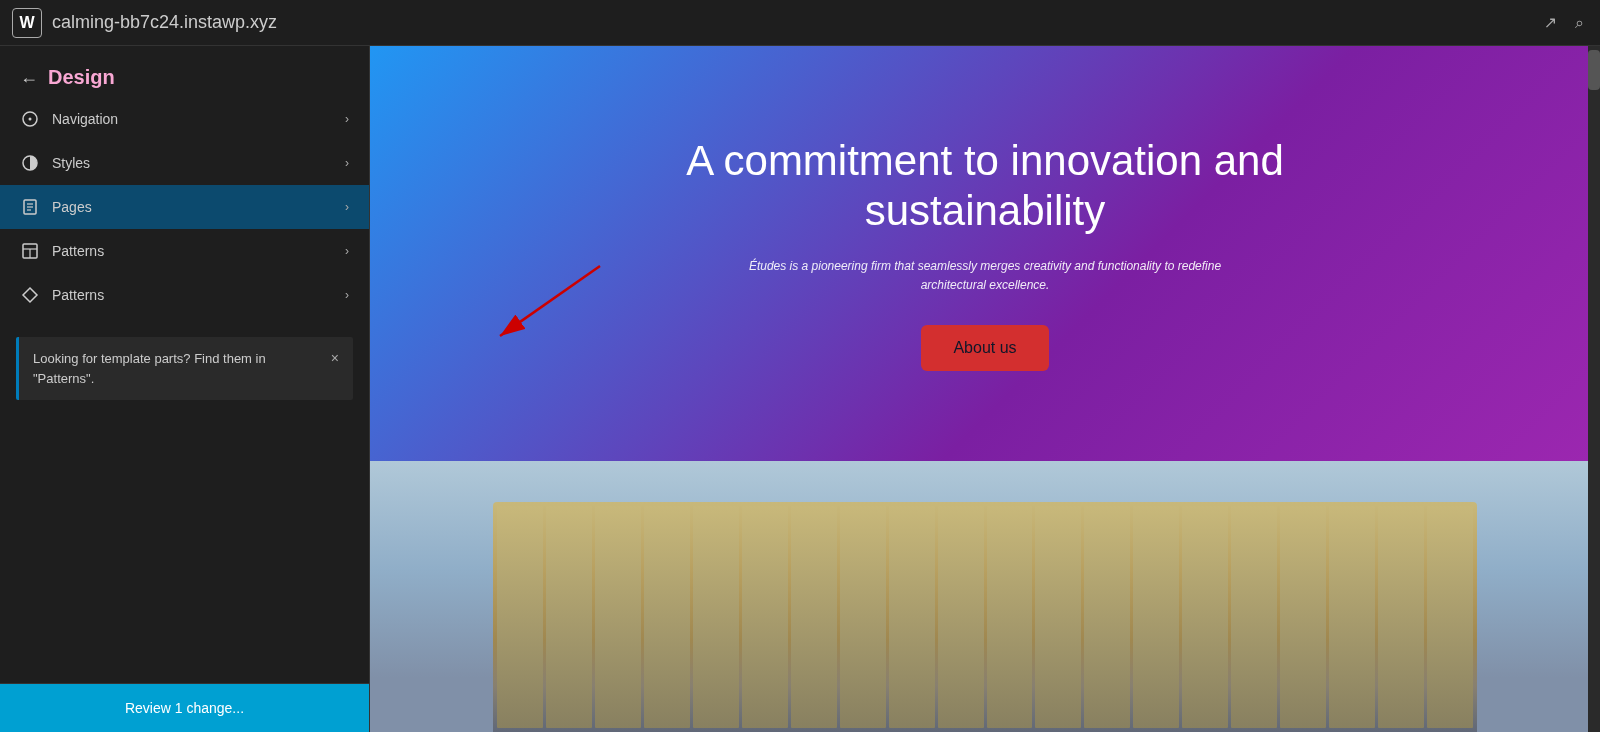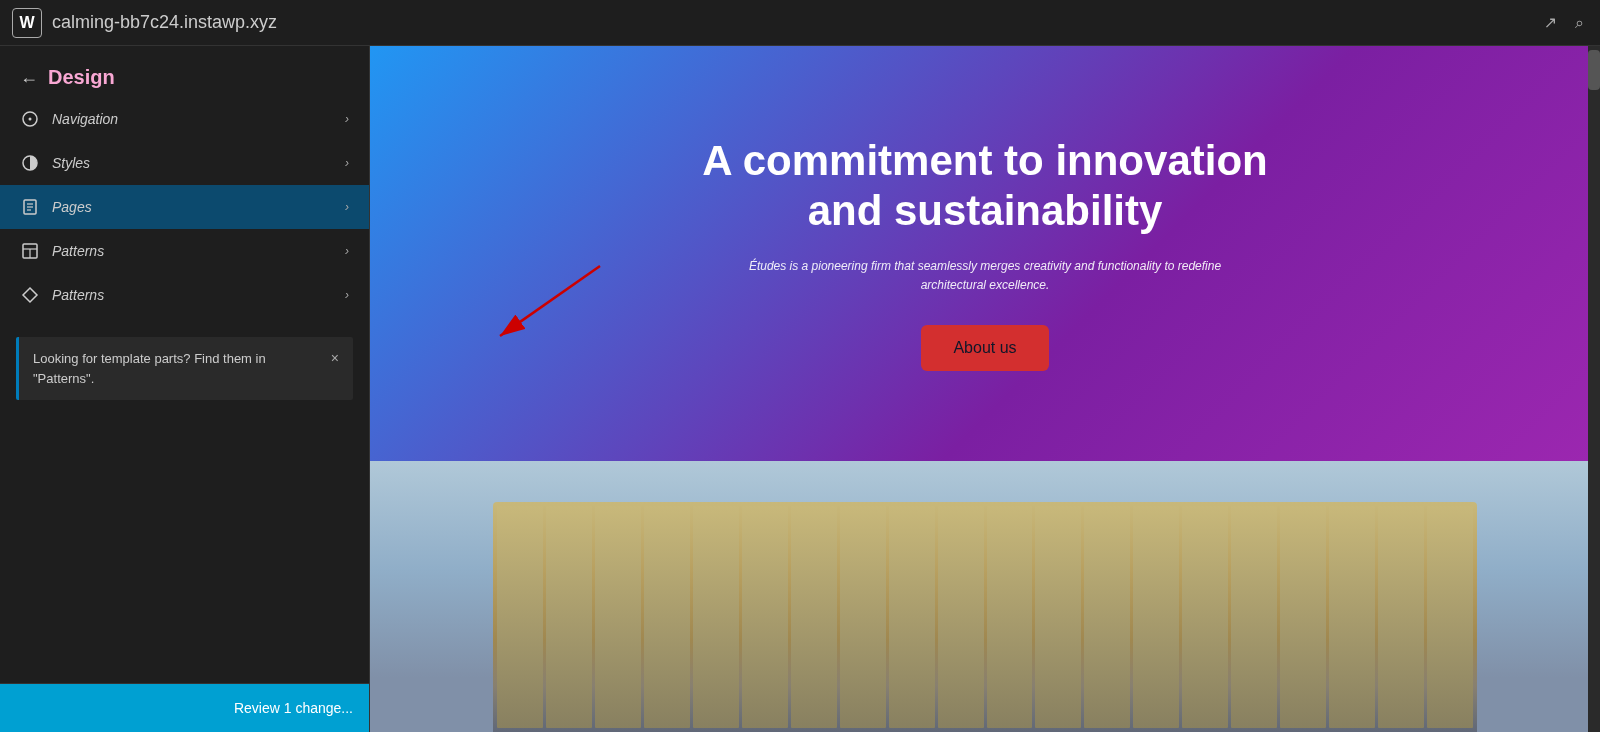"Navigation" .menu-item { font-style: italic -> none }
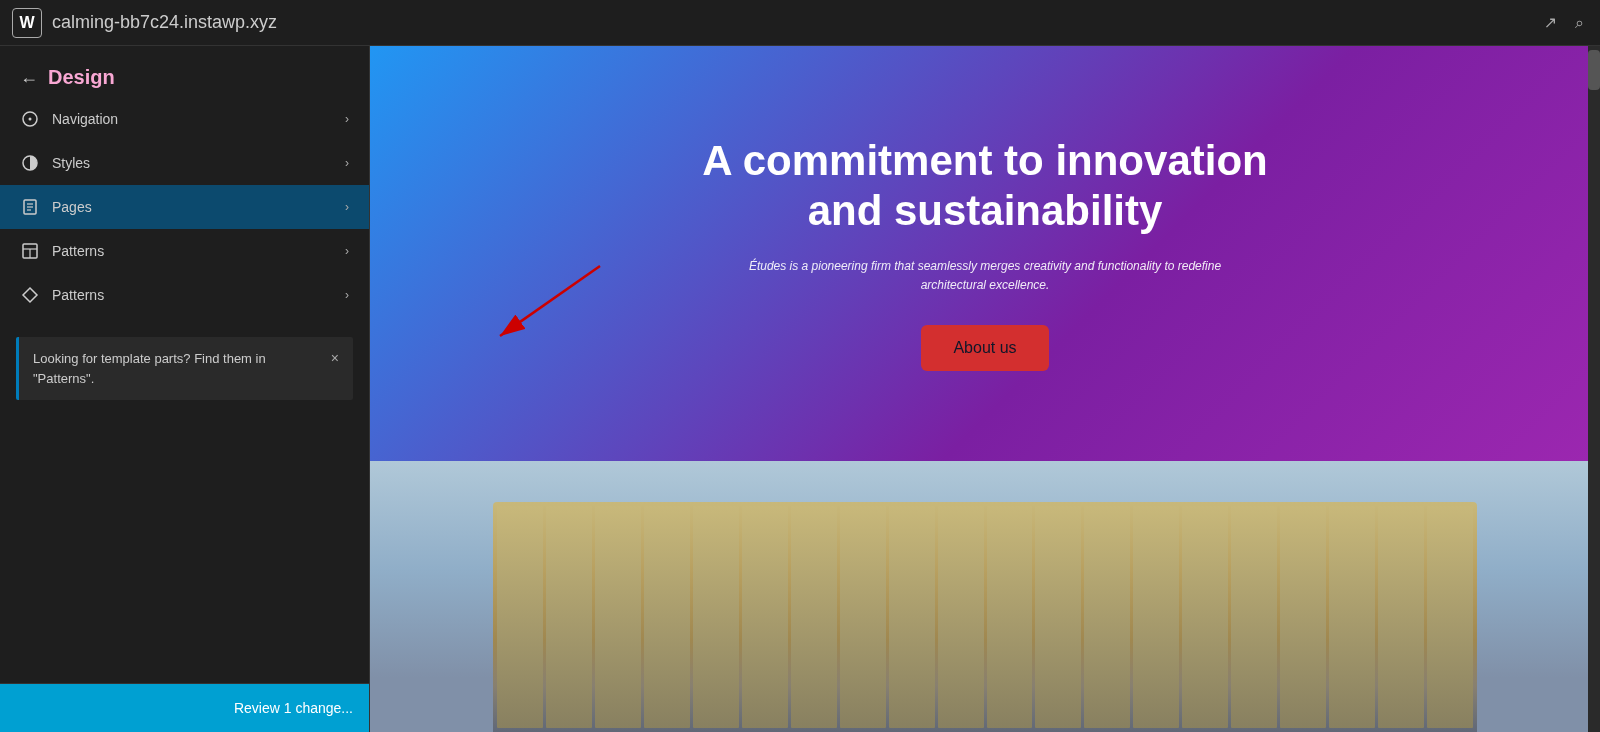"A commitment to innovation and" .hero-title { font-weight: 700 -> 400 }
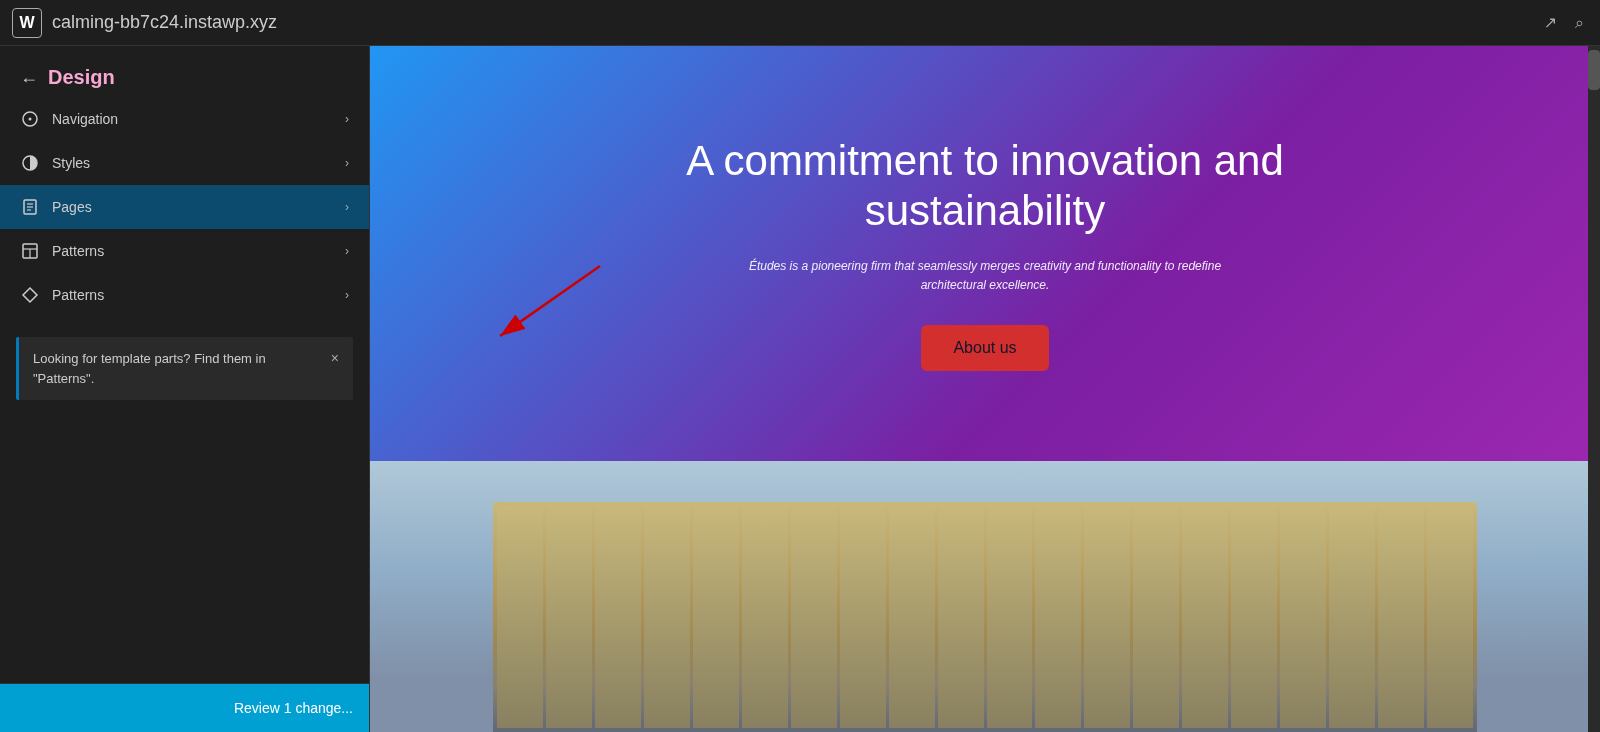"Review 1 change..." .review-button { text-align: right -> center }
